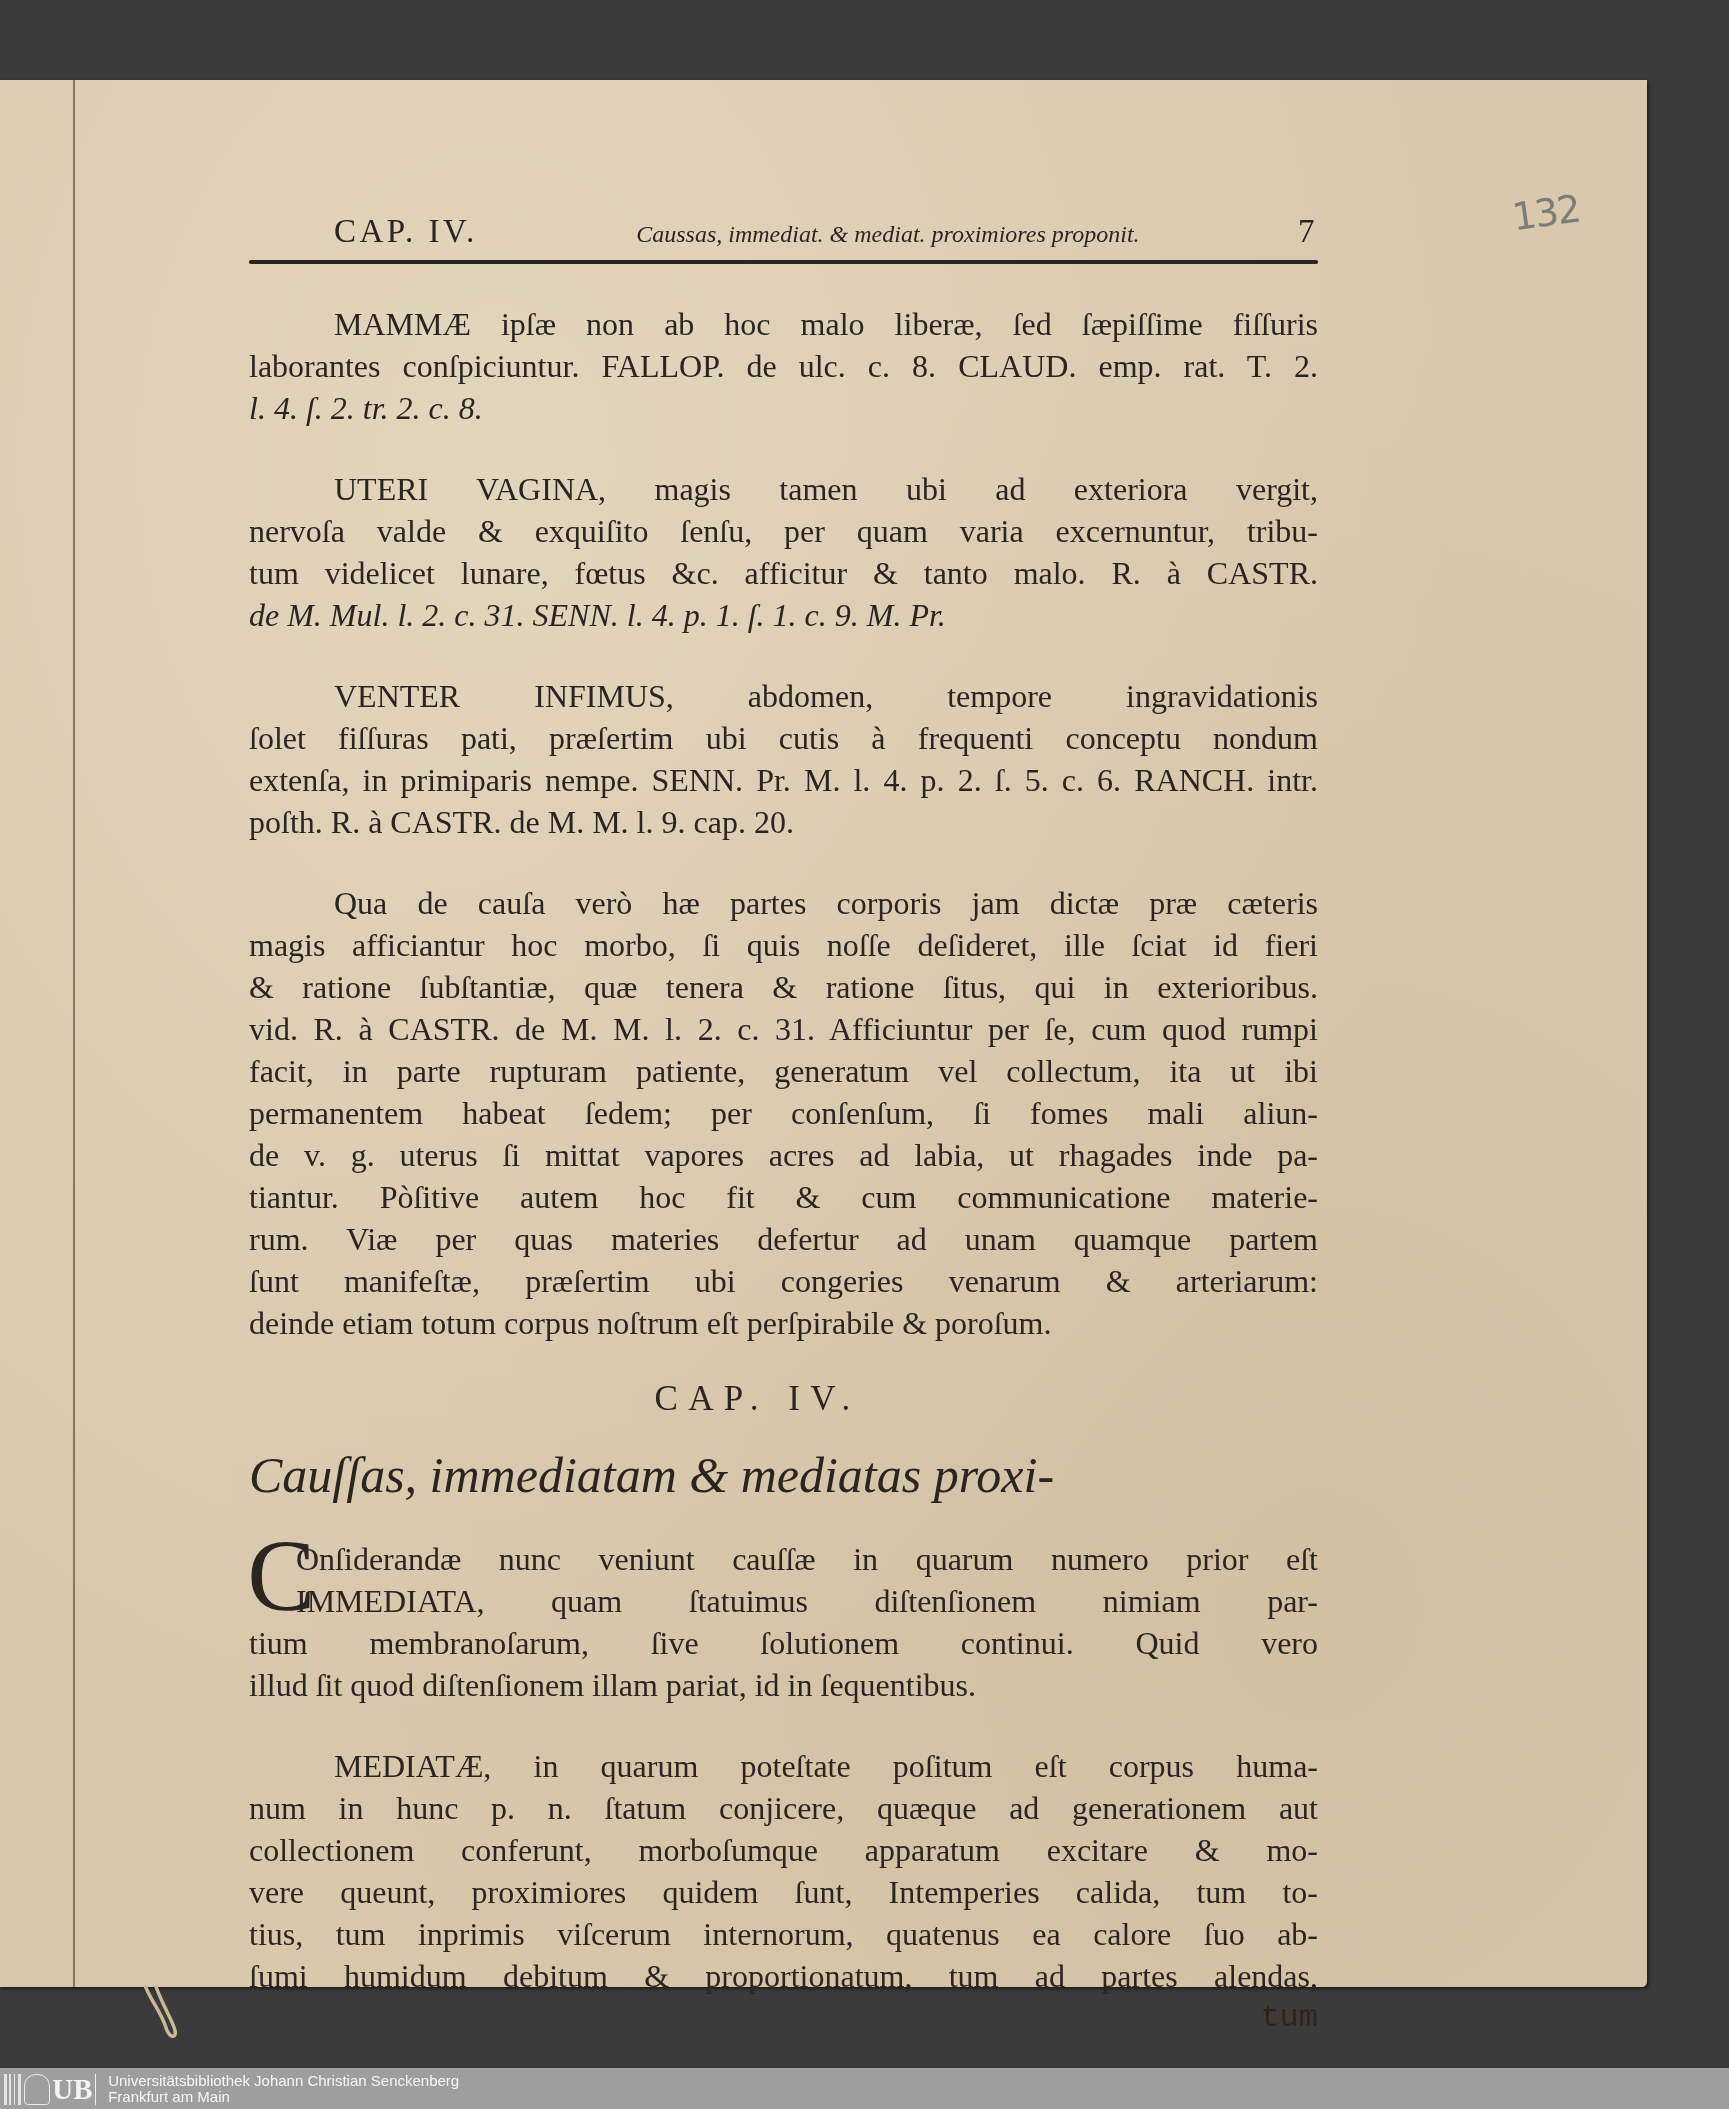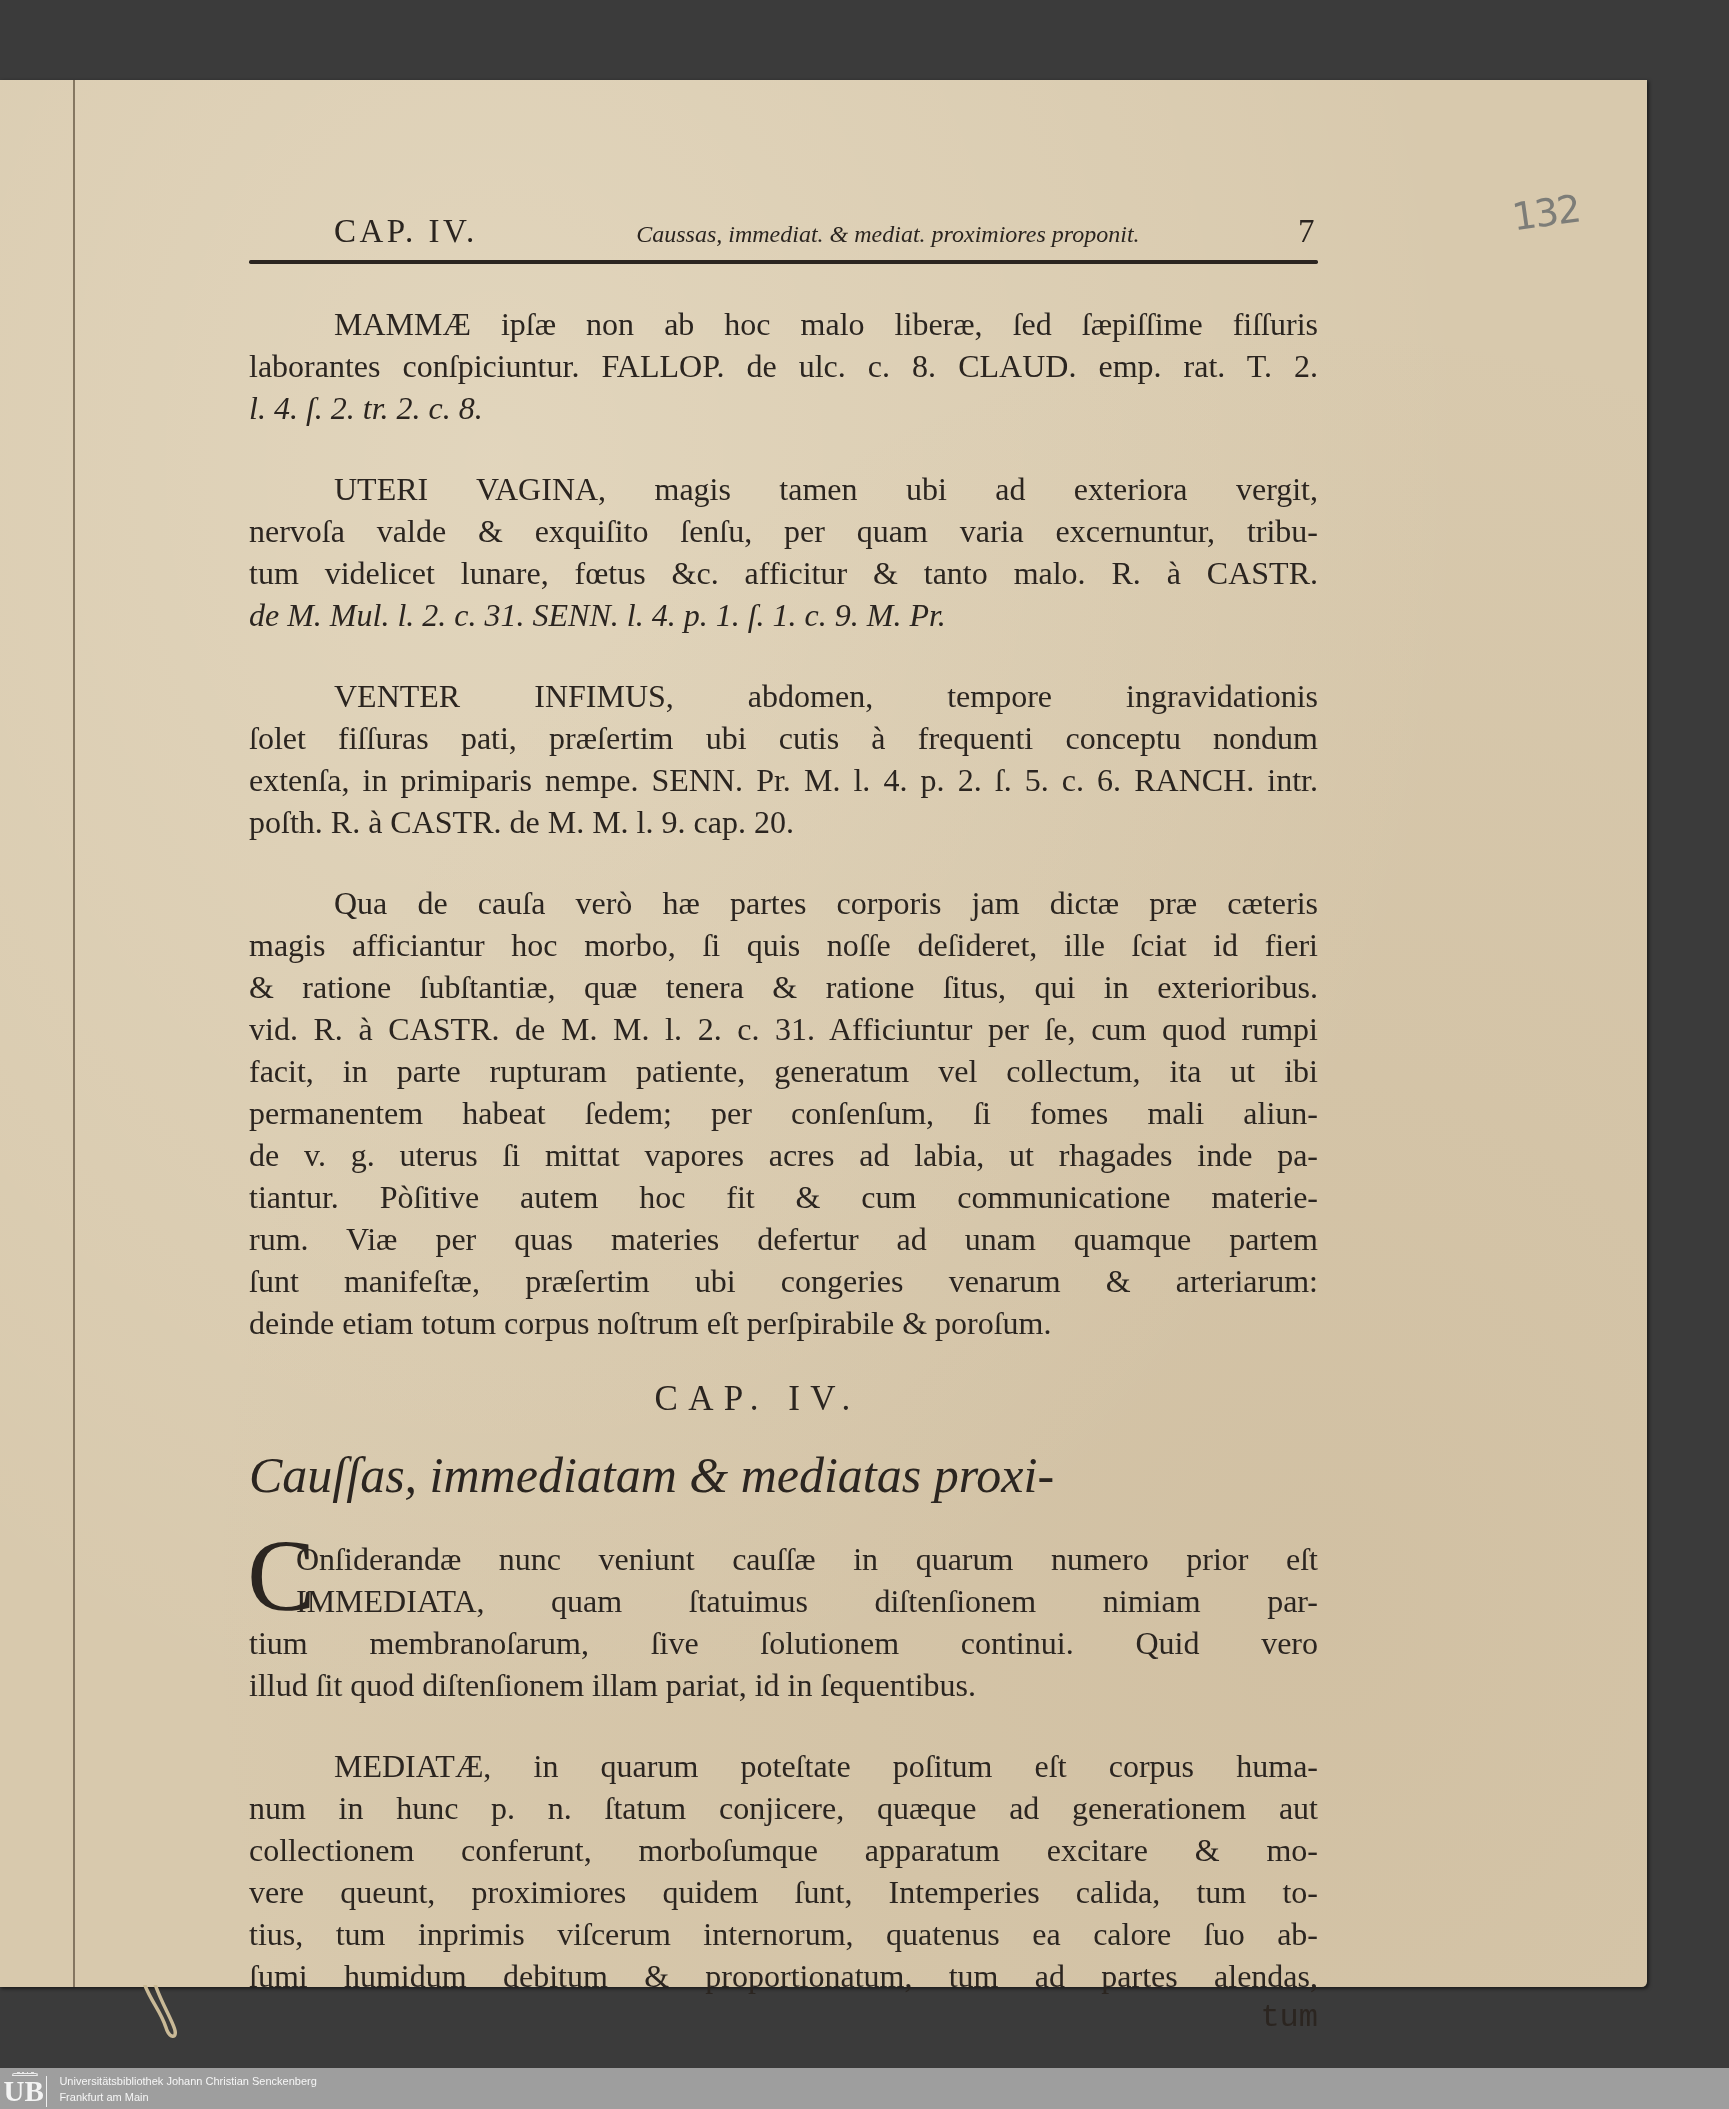"UB" .ub-logo { flex-direction: column -> none }
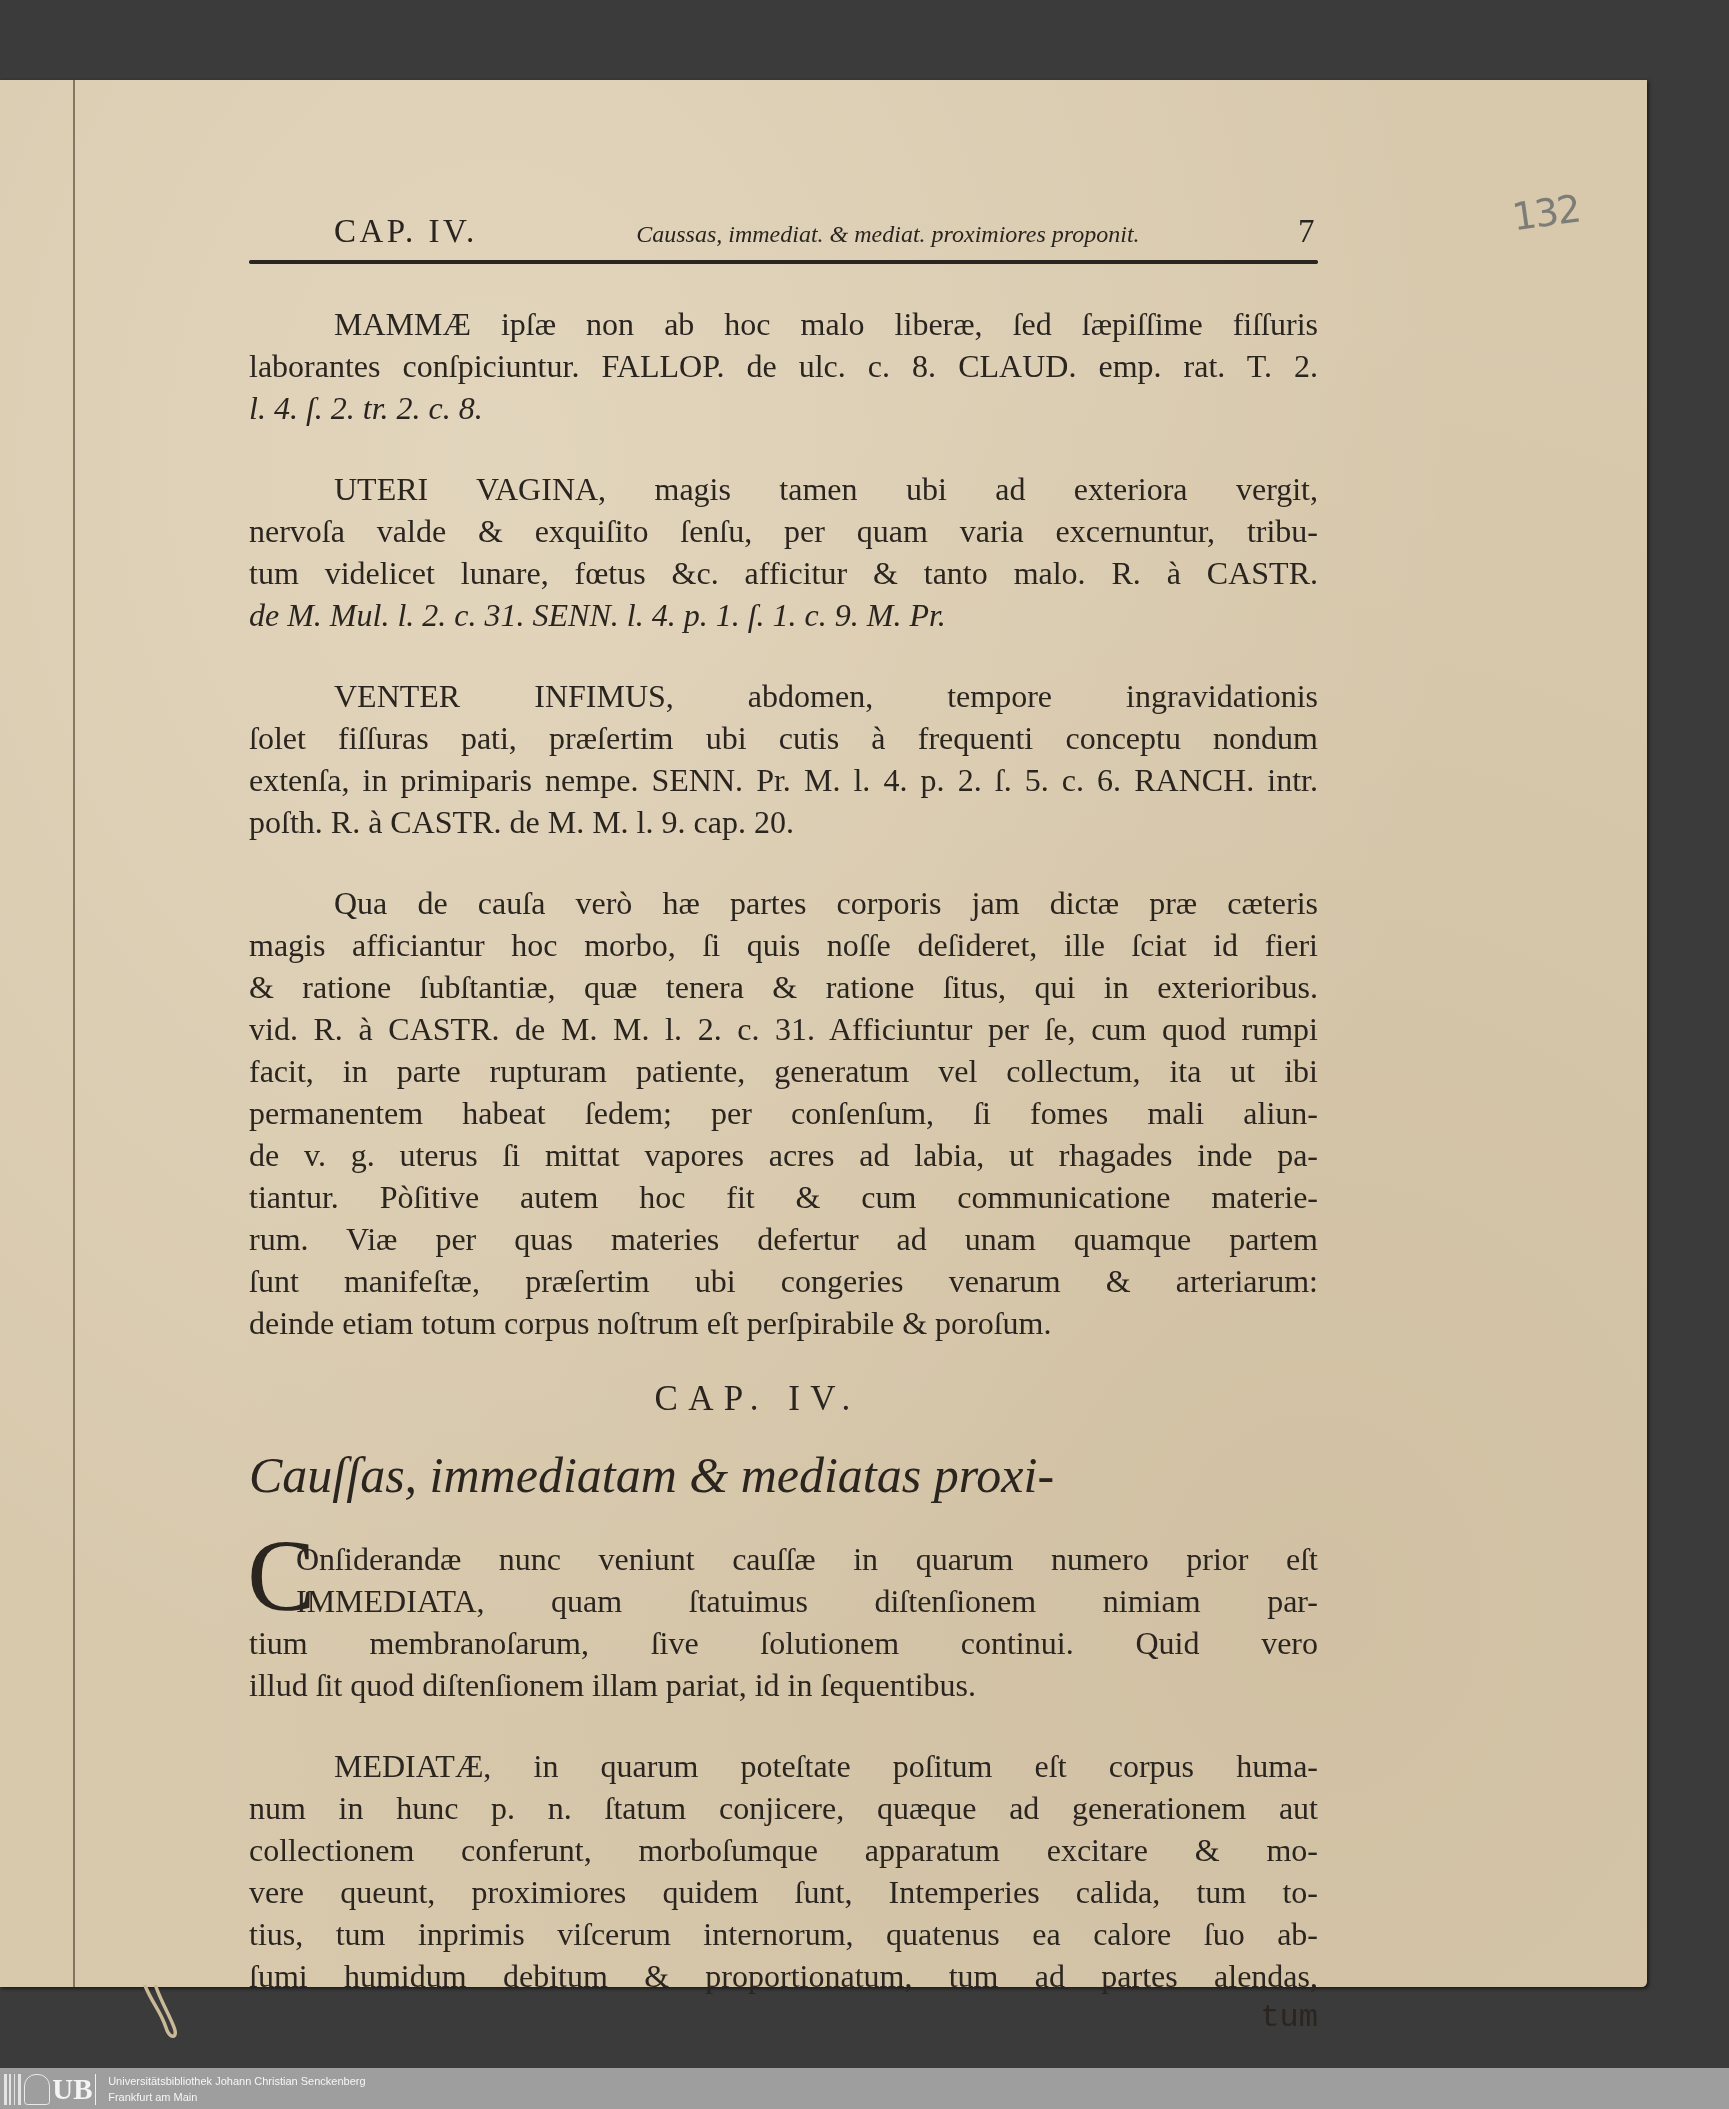"Universitätsbibliothek Johann Christian" .footer-text { font-size: 11px -> 15px }
